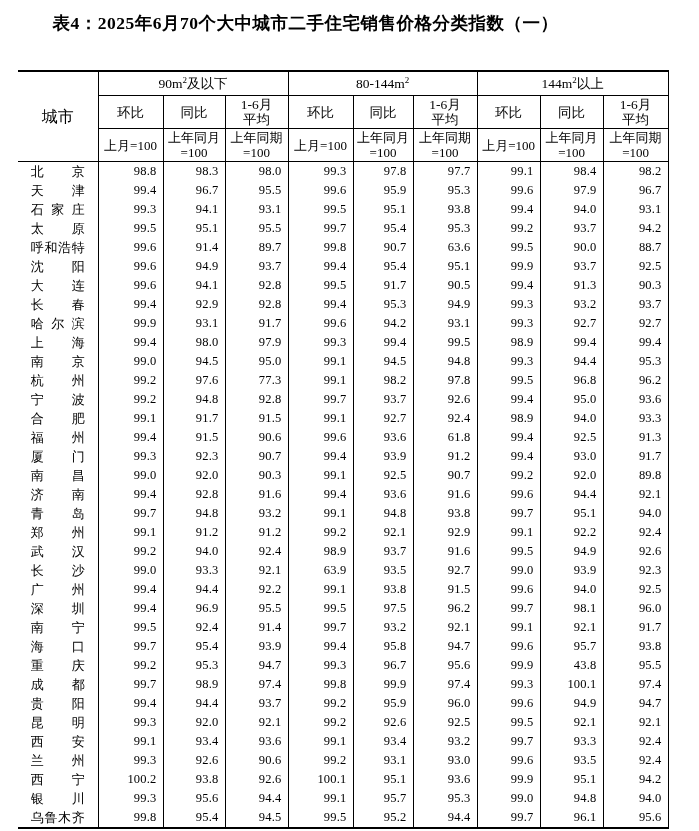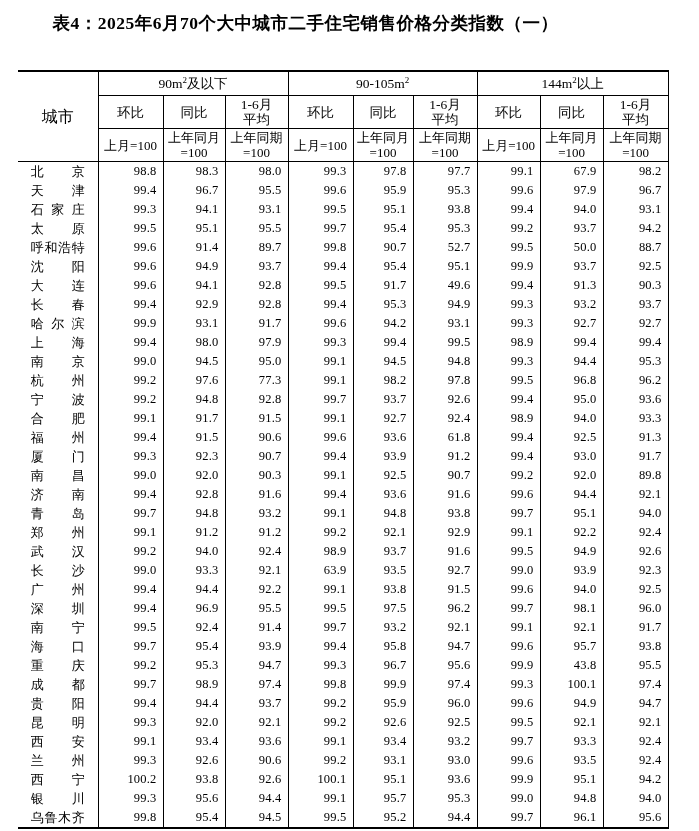"90-105m" span { text: 90-105m -> 80-144m }
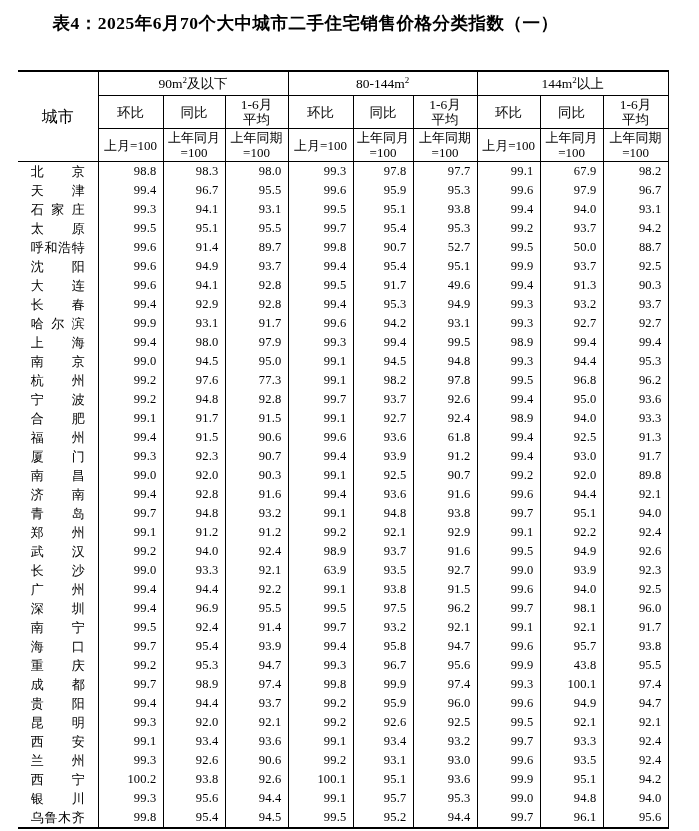"67.9" td.num { text: 67.9 -> 98.4 }
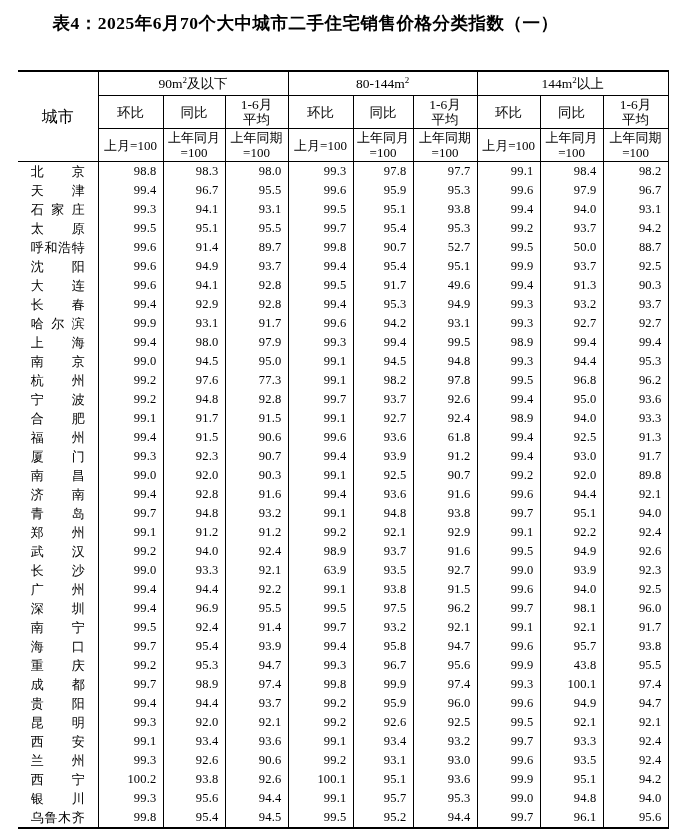"52.7" td.num { text: 52.7 -> 63.6 }
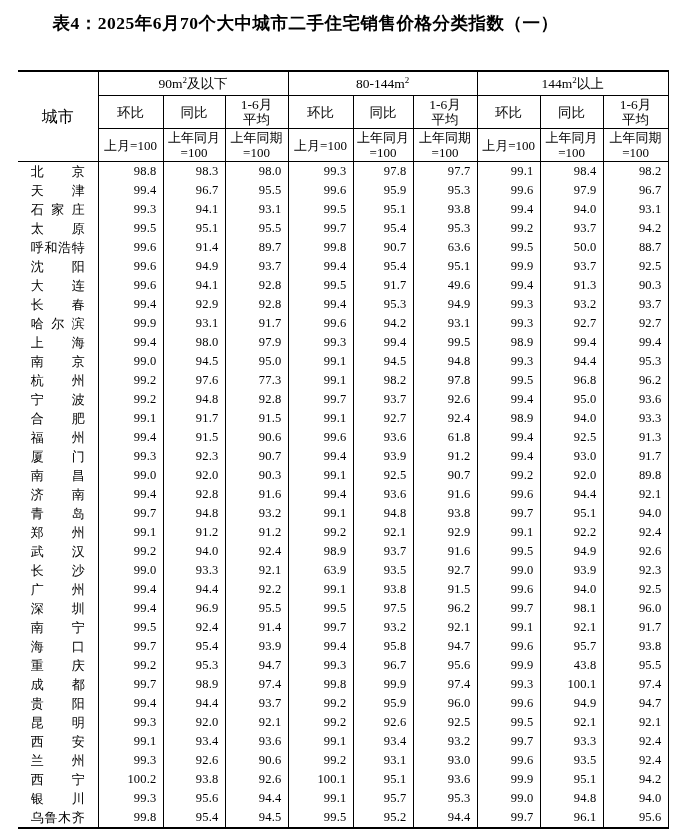"50.0" td.num { text: 50.0 -> 90.0 }
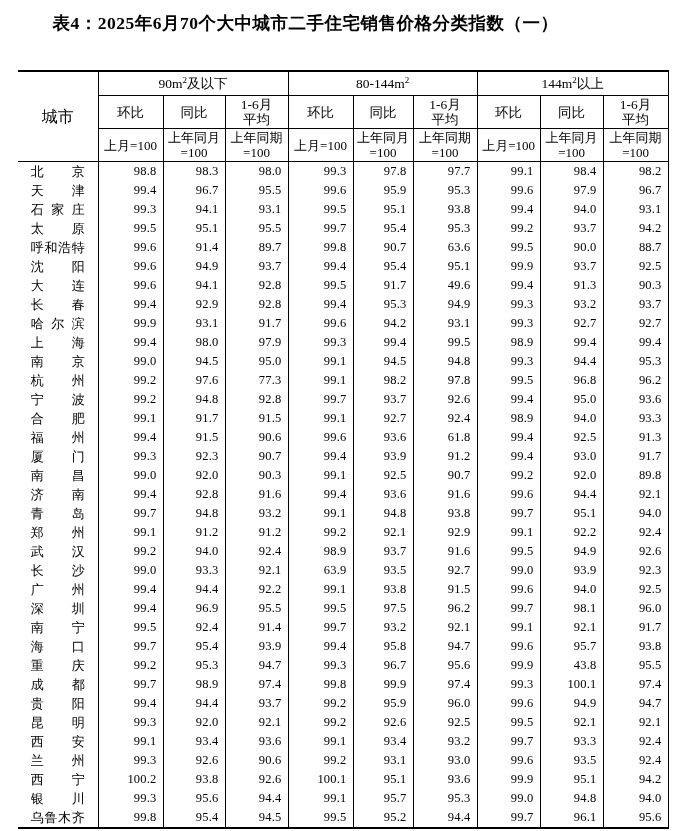"49.6" td.num { text: 49.6 -> 90.5 }
